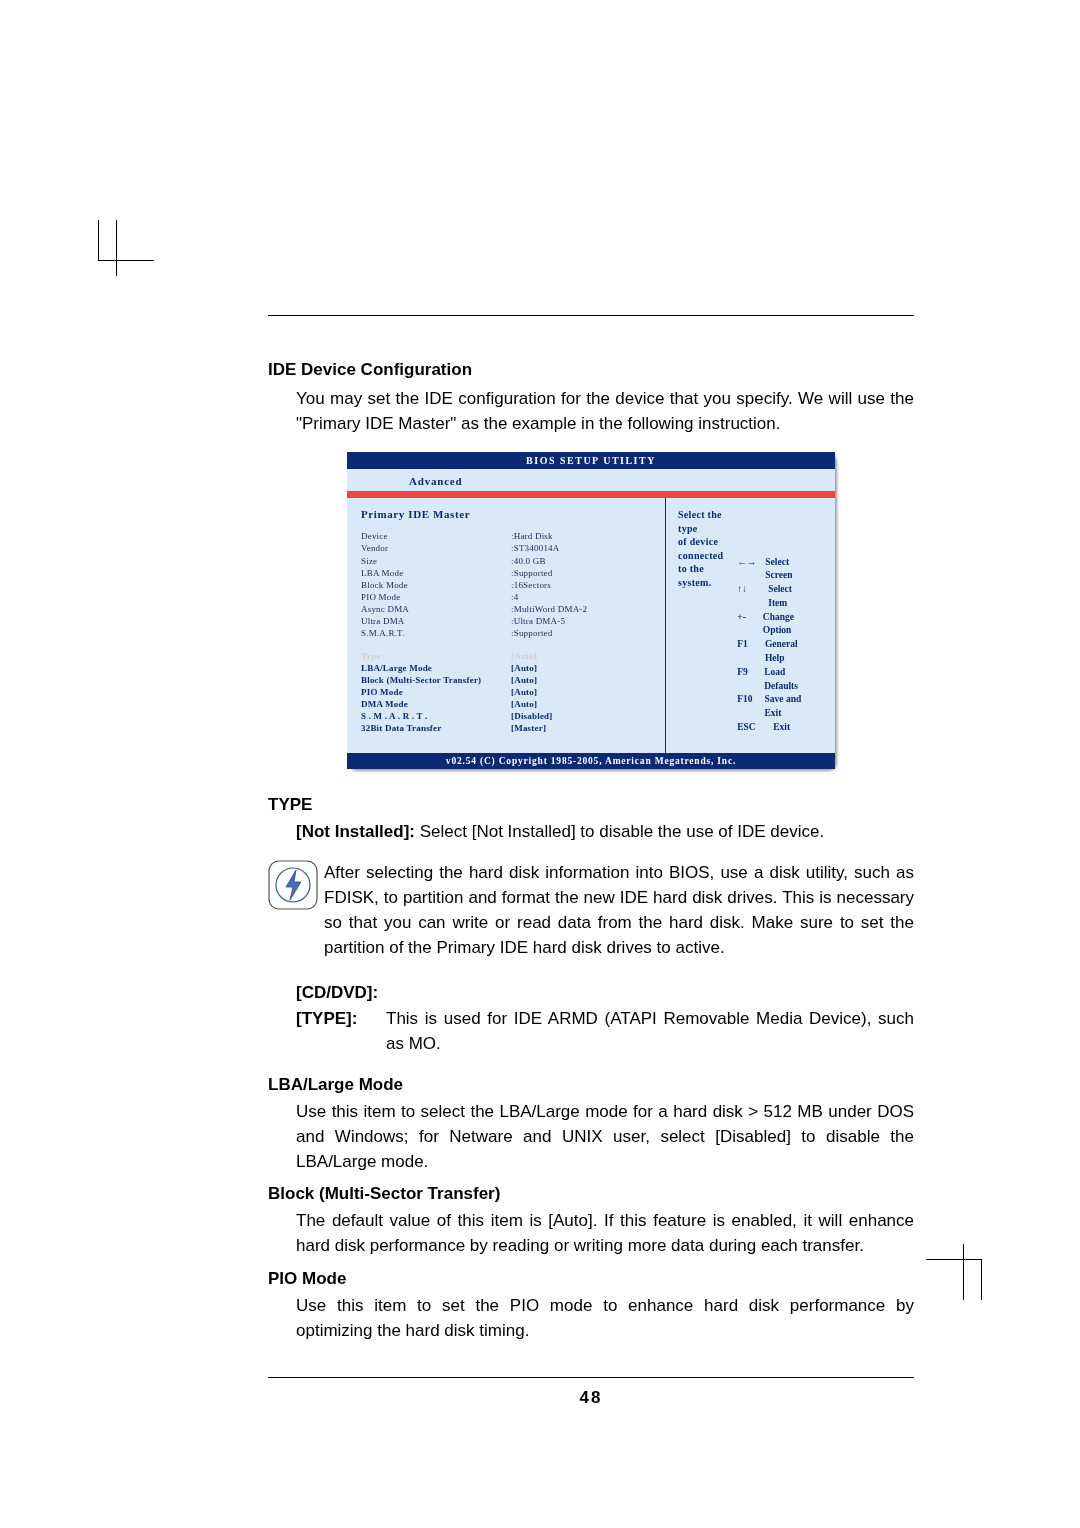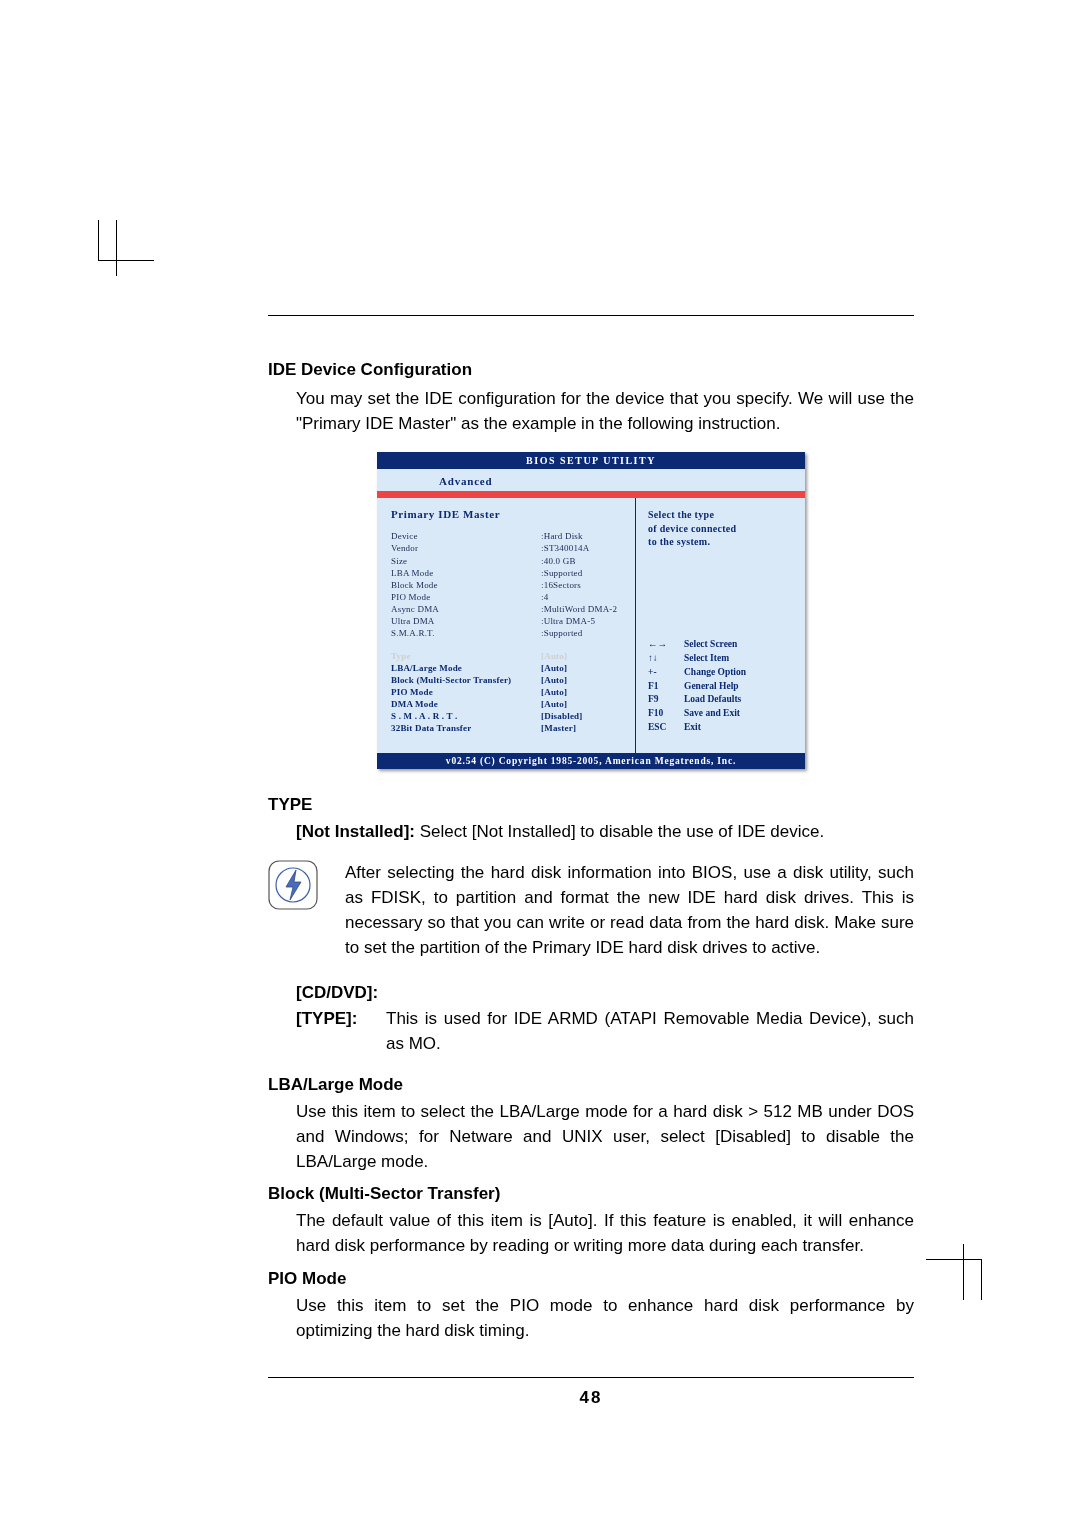"BIOS SETUP UTILITY" .bios-wrap { border-radius: none -> 8px; width: 428px -> 488px }
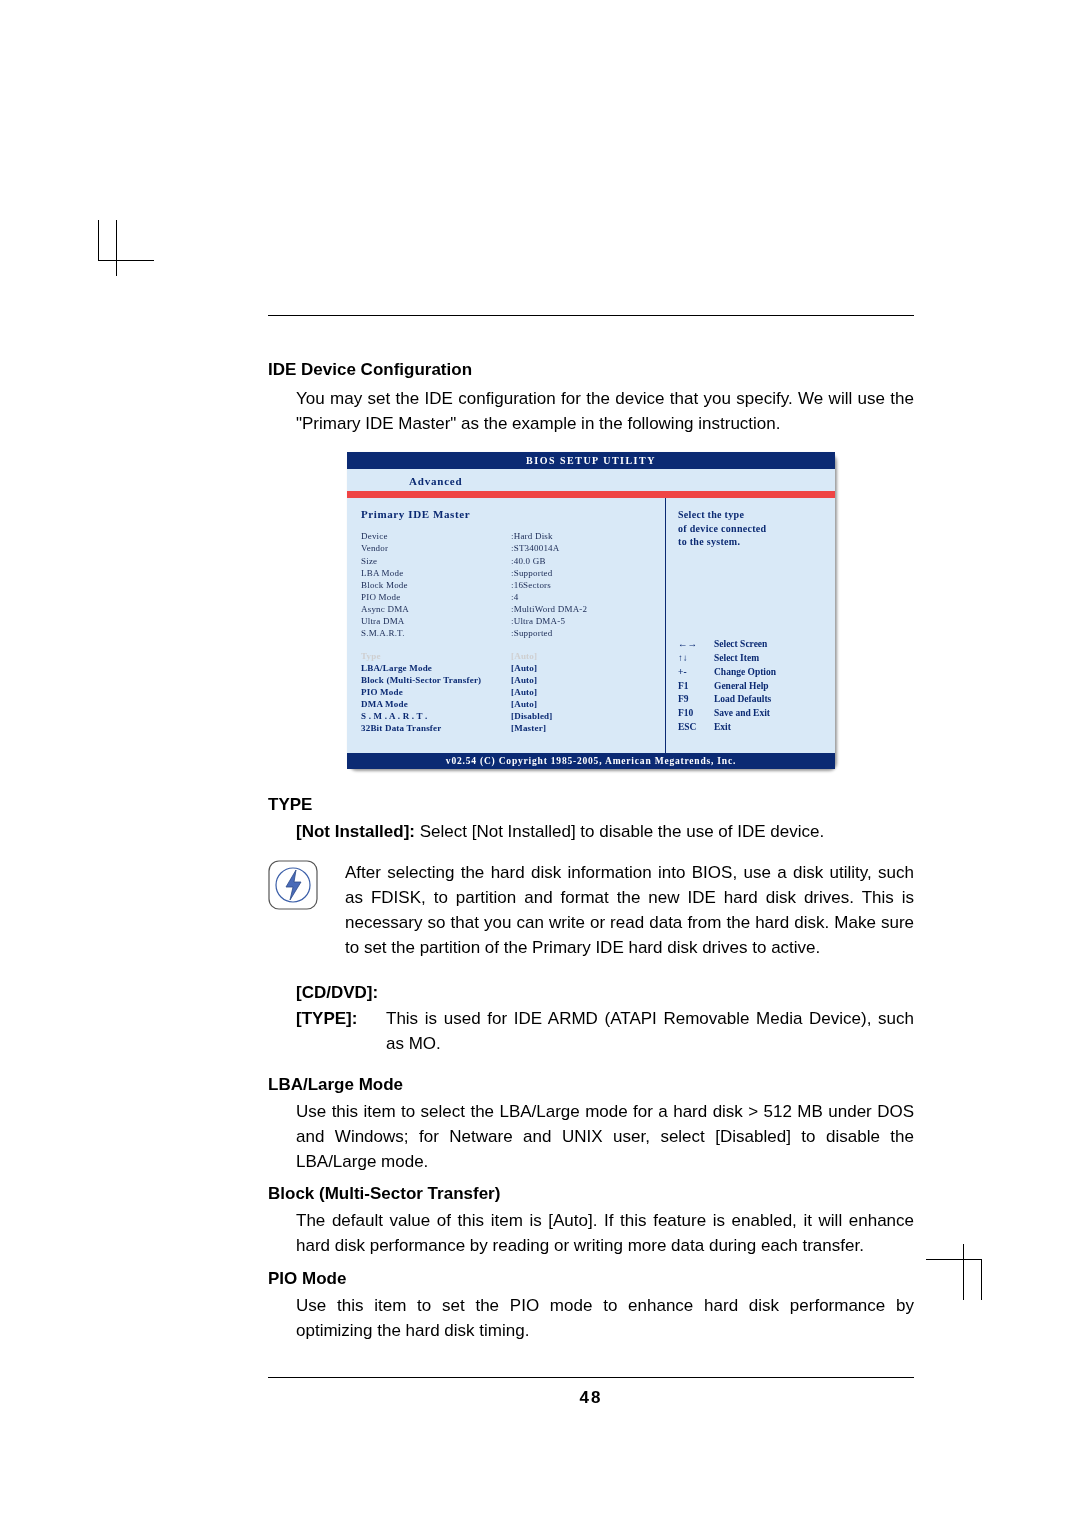"Select the type" .bios-right { flex-direction: column -> row }
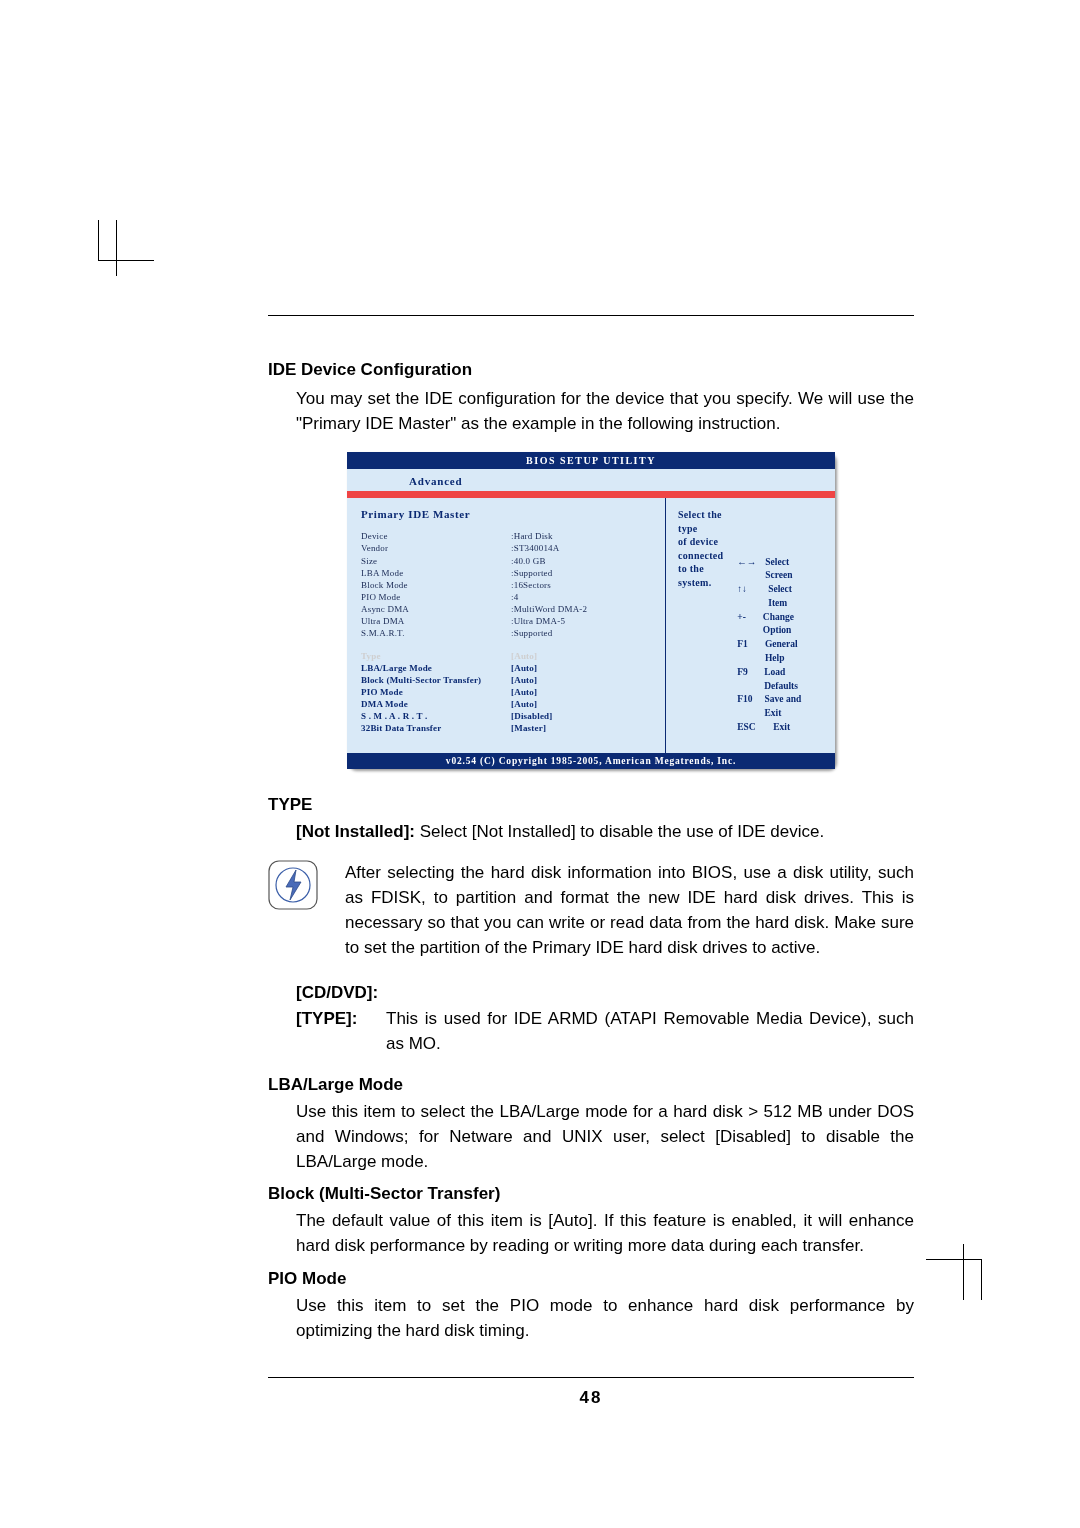"After selecting the hard disk" .note-row { gap: 27px -> 6px }
